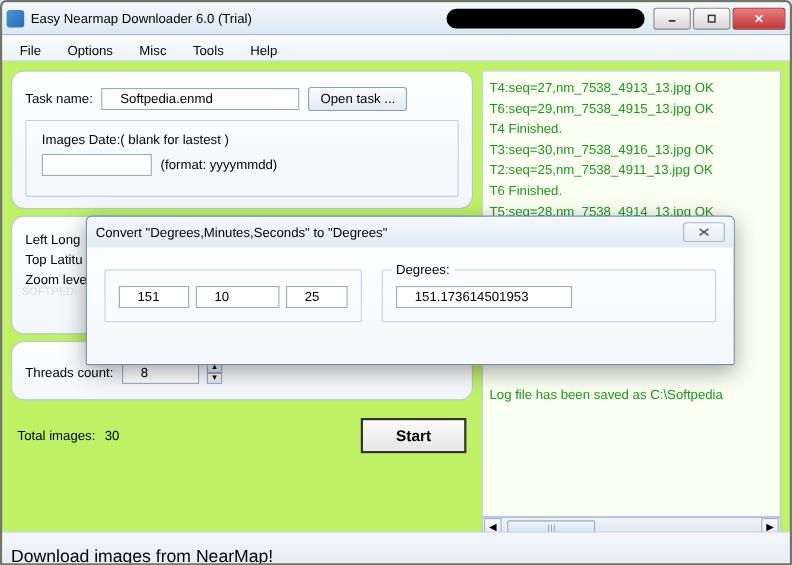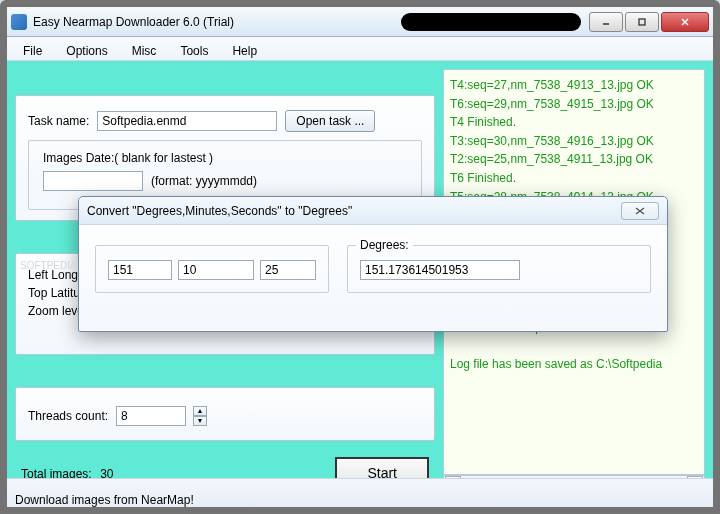"Easy Nearmap Downloader 6.0 (Trial)" .window { background: #5eead4 -> #bef264; border: 7px solid #737373 -> 2px solid #737373 }
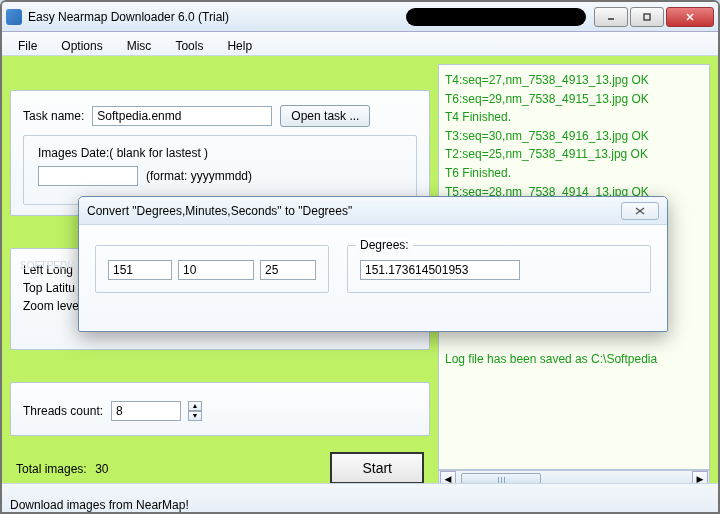"Task name:" .group { border-radius: 2px -> 12px; margin-top: 26px -> none }
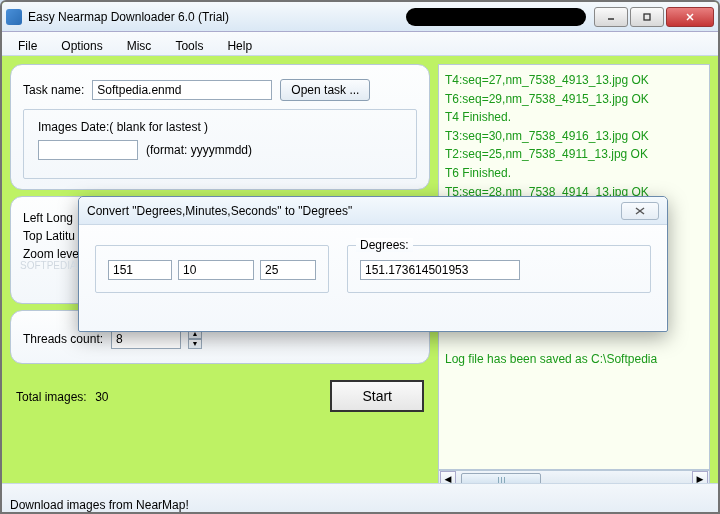"Softpedia.enmd" input.text { padding: 2px 4px -> 2px 16px }
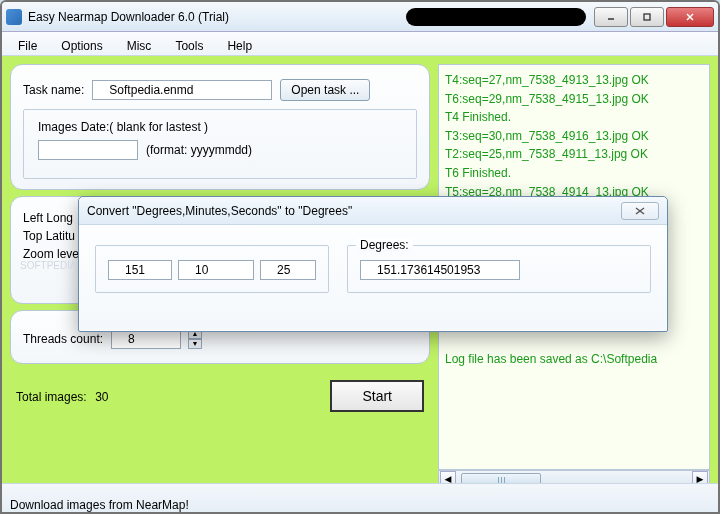"Start" .startbtn { font-weight: normal -> bold }
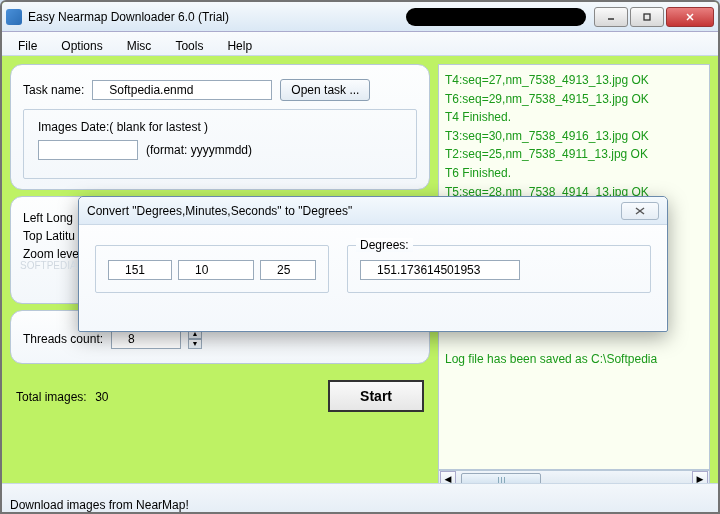"Download images from NearMap!" .statusbar { font-size: 12px -> 16px }
